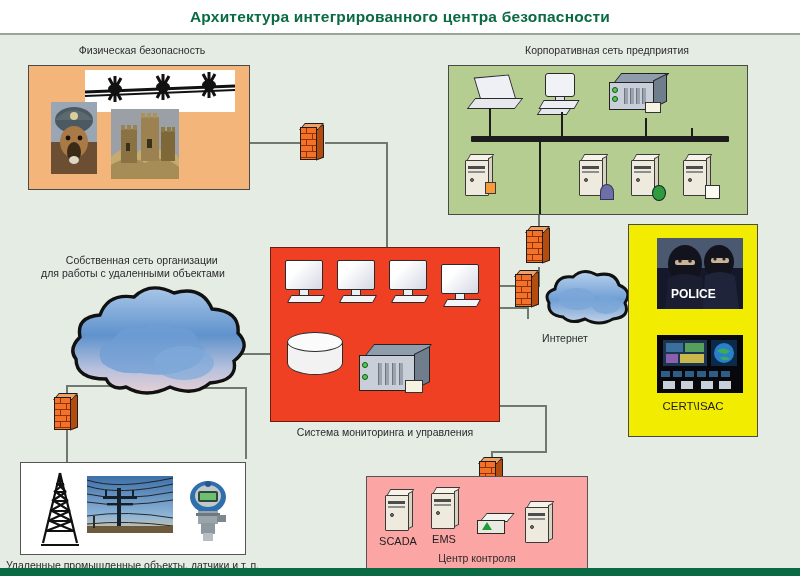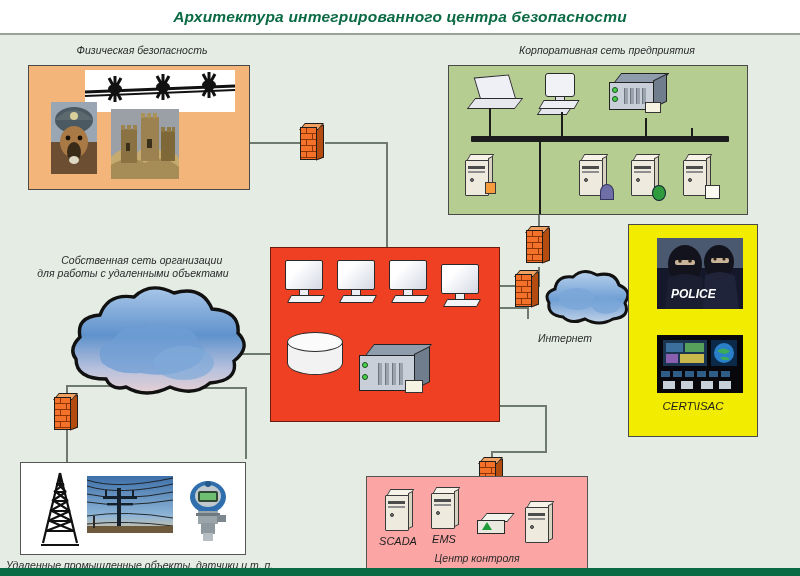"Архитектура интегрированного центра" #page { font-style: italic -> none }
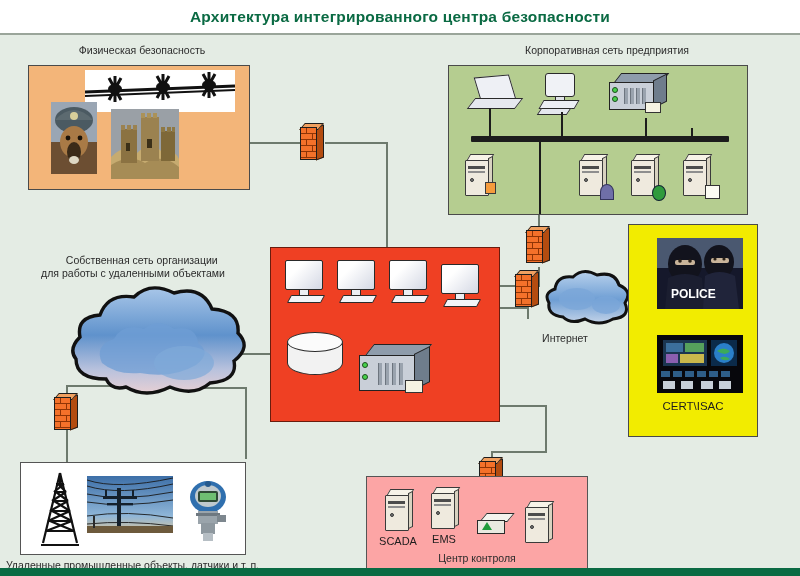"Система мониторинга и управления" div.caption { html: none -> <div>Система мониторинга и управления</div> }
